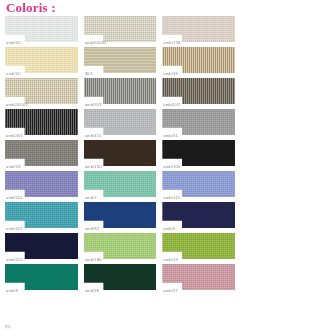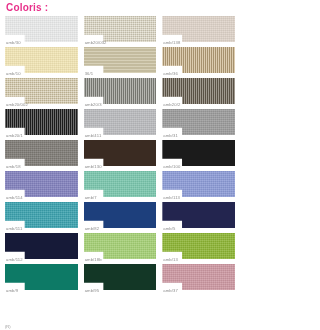"Coloris :" #page-title { font-family: none -> Liberation Serif, serif; font-size: 10px -> 13px }
